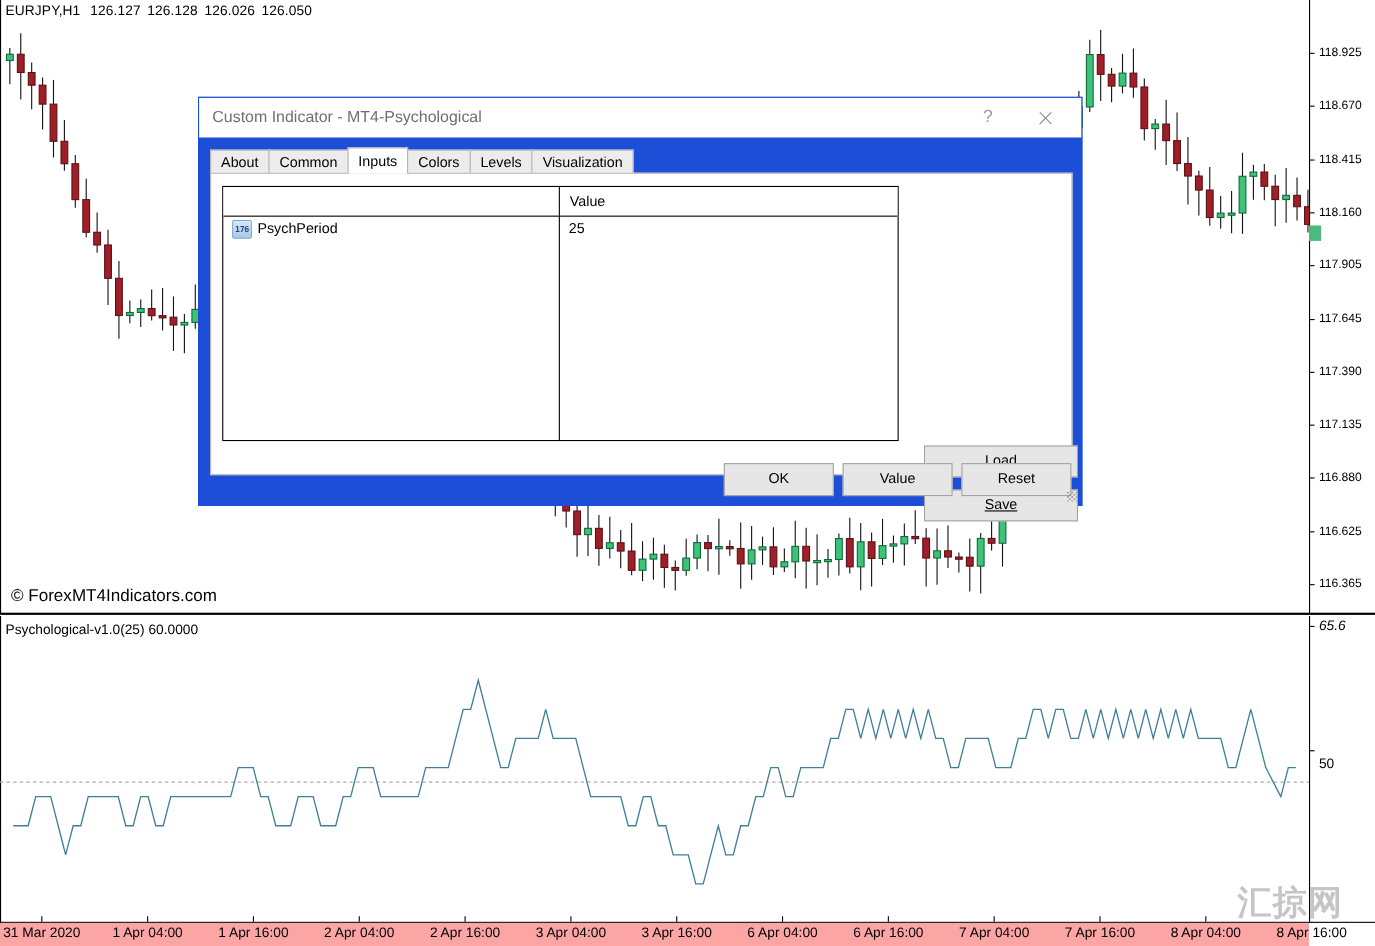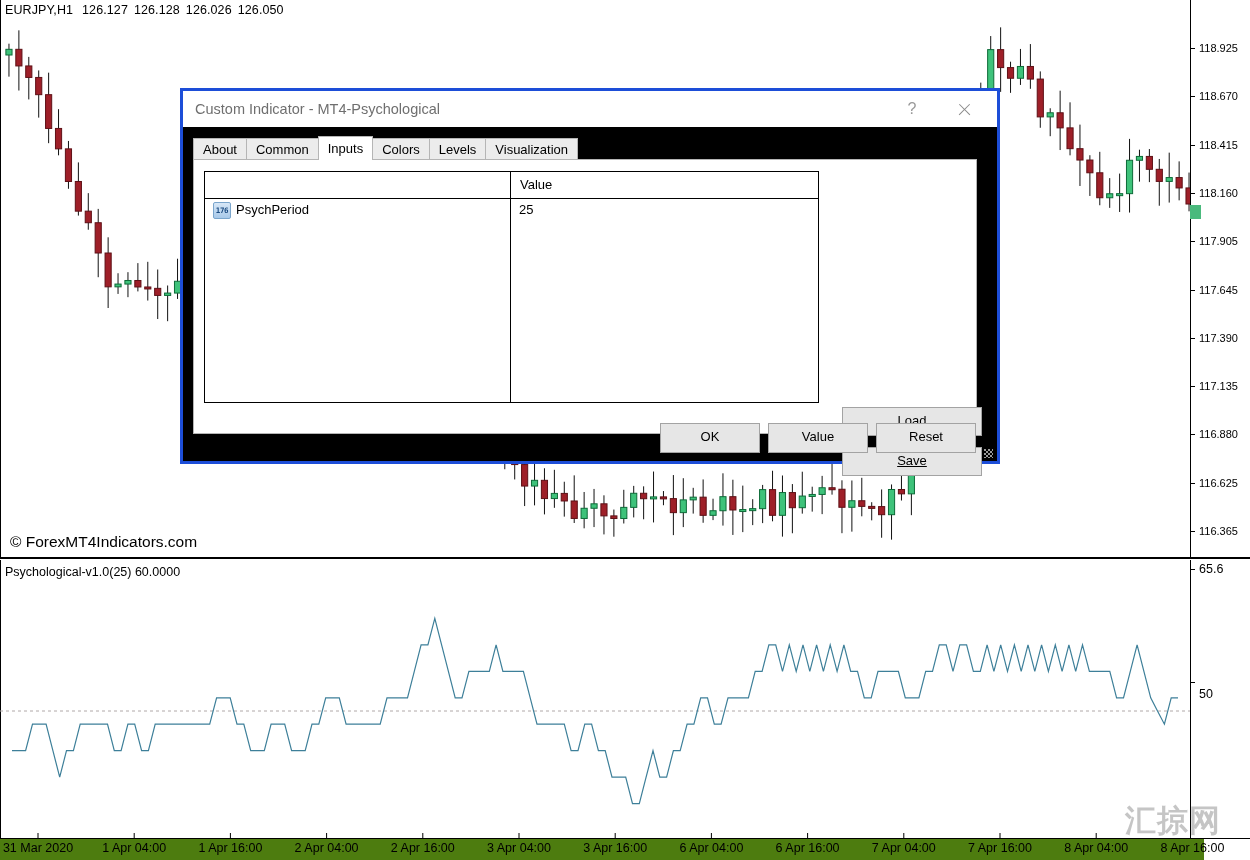"Custom Indicator - MT4-Psychological" #dialog { background: #000000 -> #1d4ed8; border: 3px solid #1d4ed8 -> 1px solid #1d4ed8; padding-left: 12px -> none }
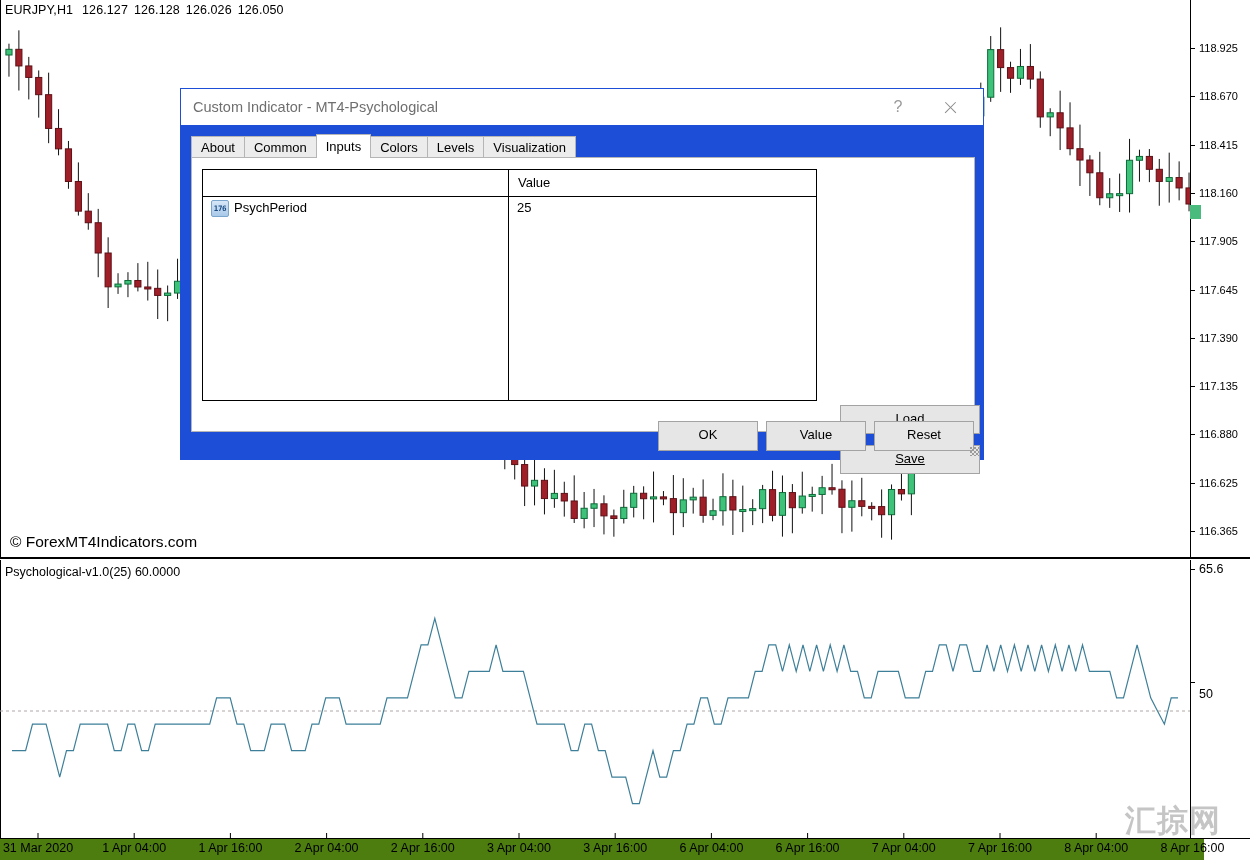"65.6" div.ind-scale-label { font-style: none -> italic }
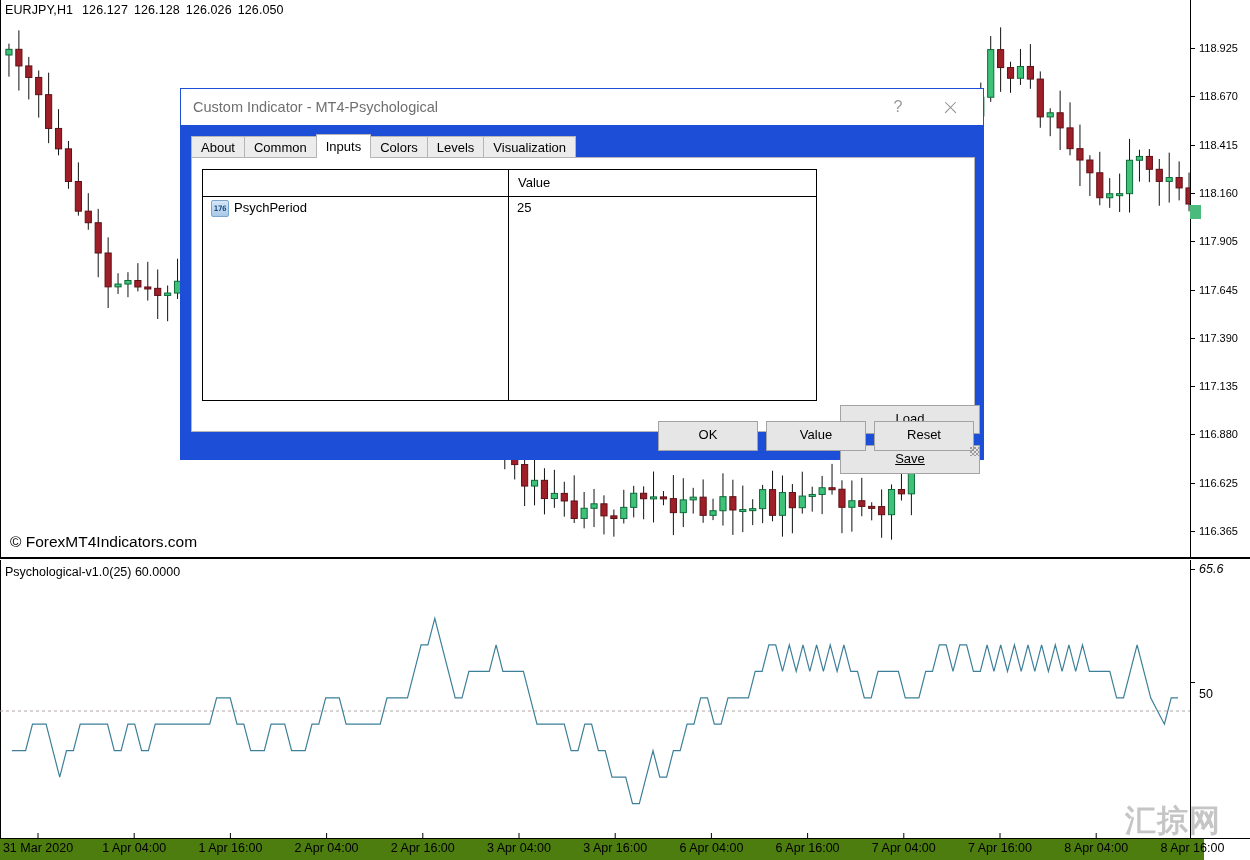"31 Mar 2020" #time-axis { background: #4d7c0f -> #fca5a5; padding-left: 14px -> none }
